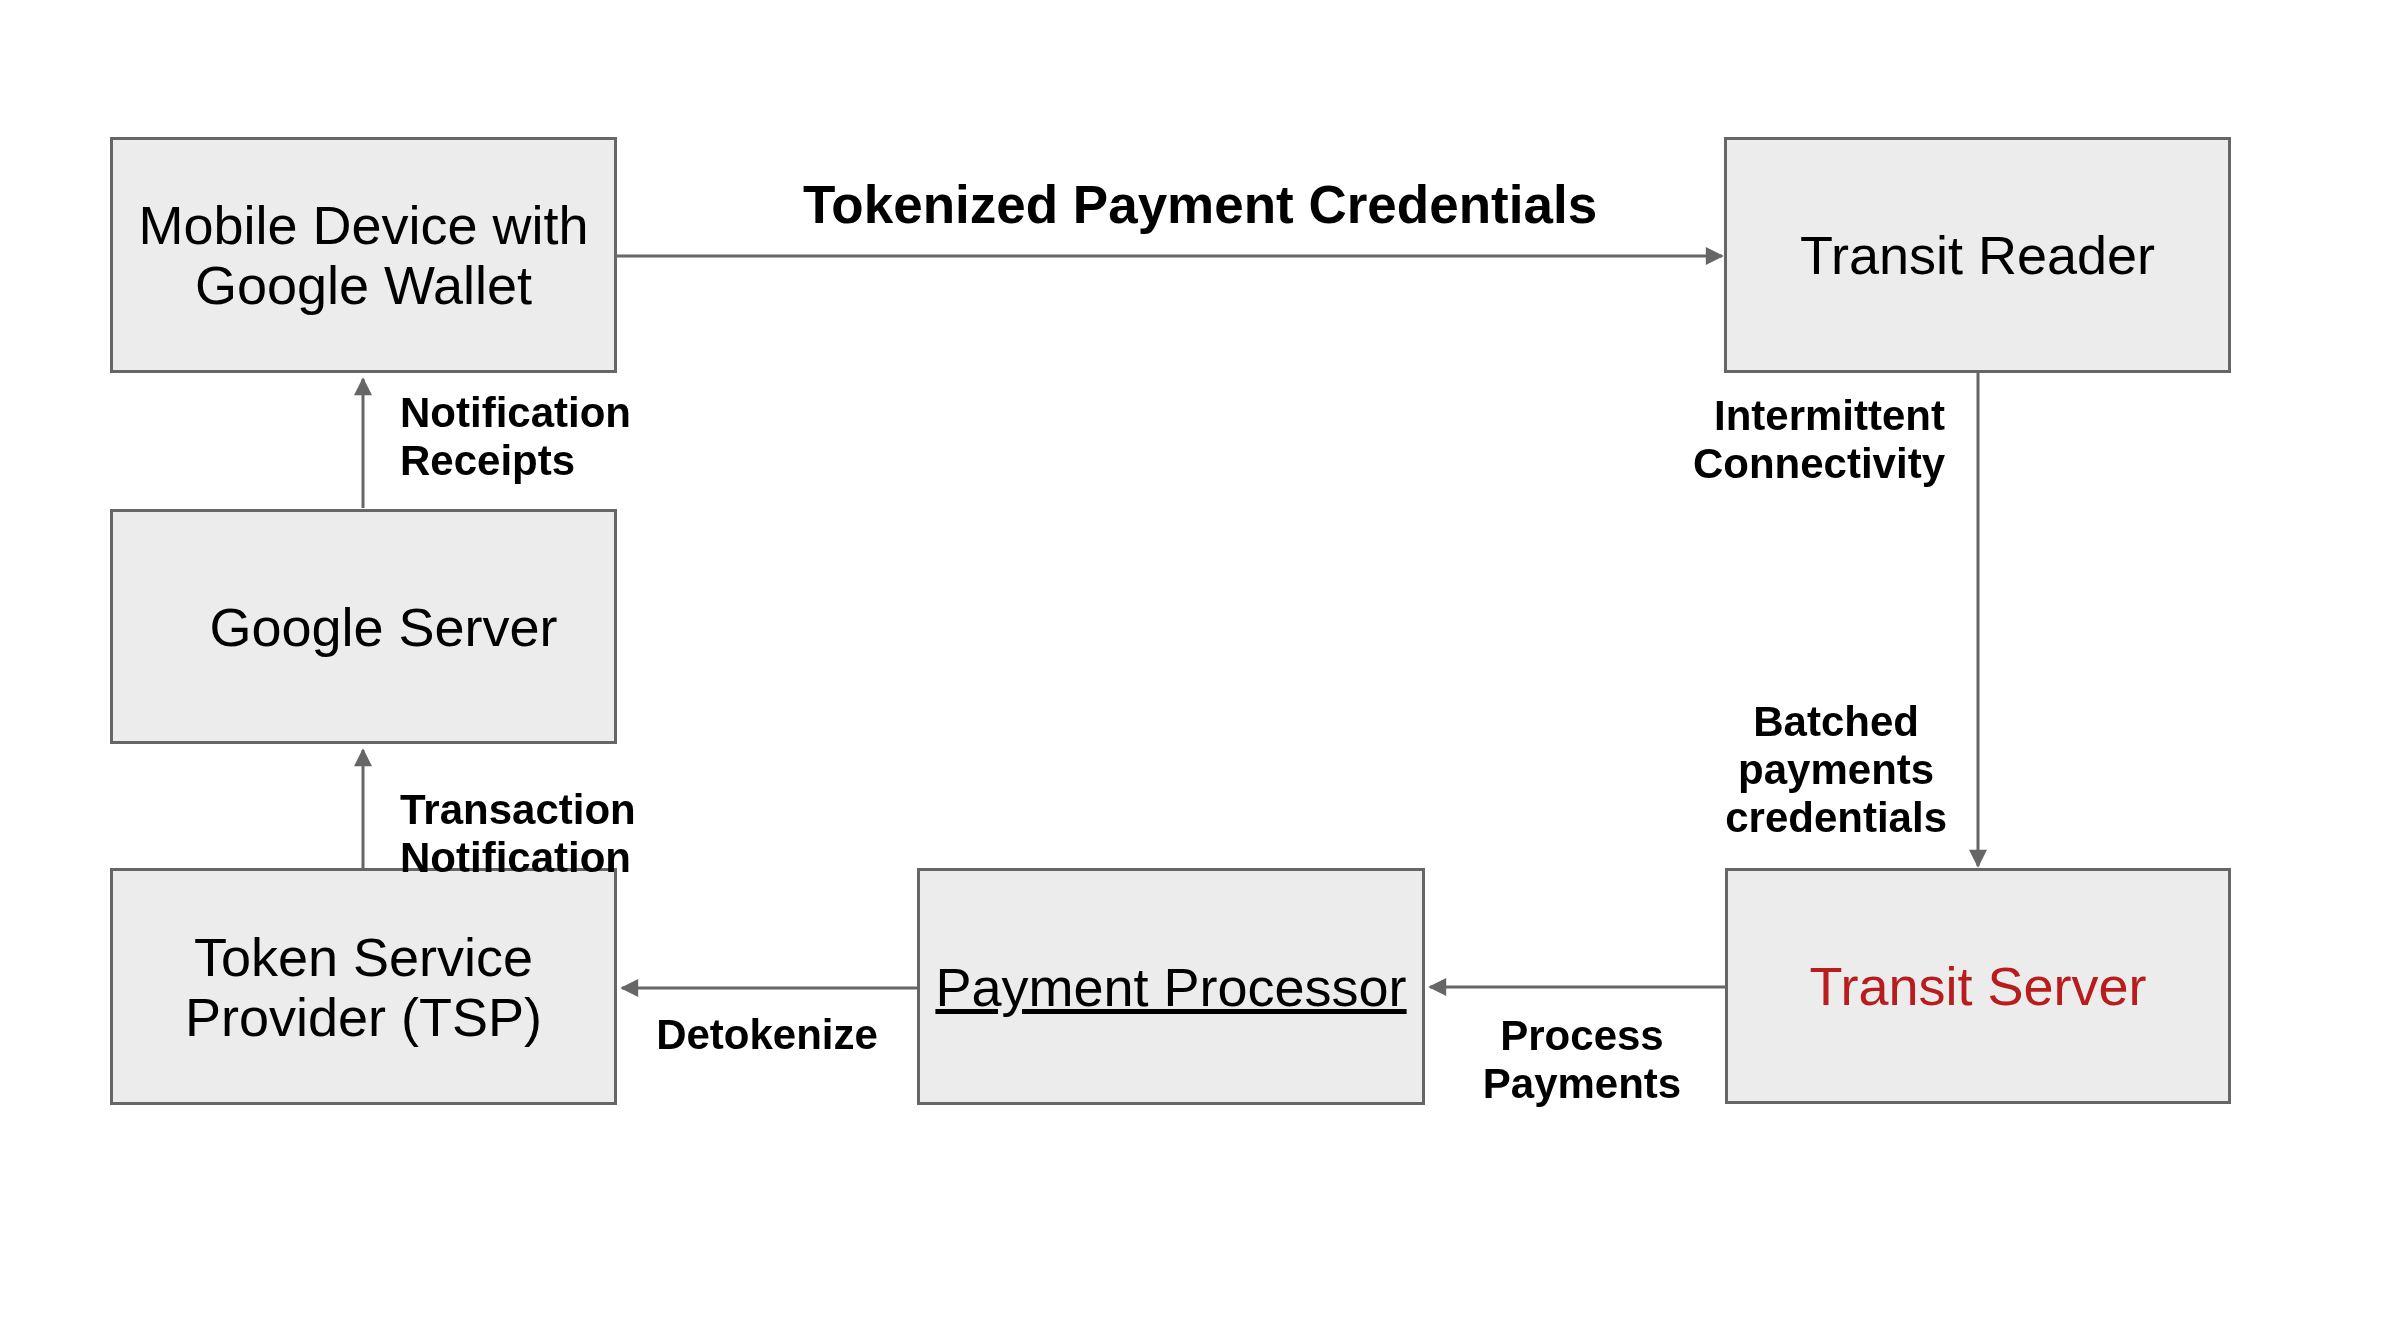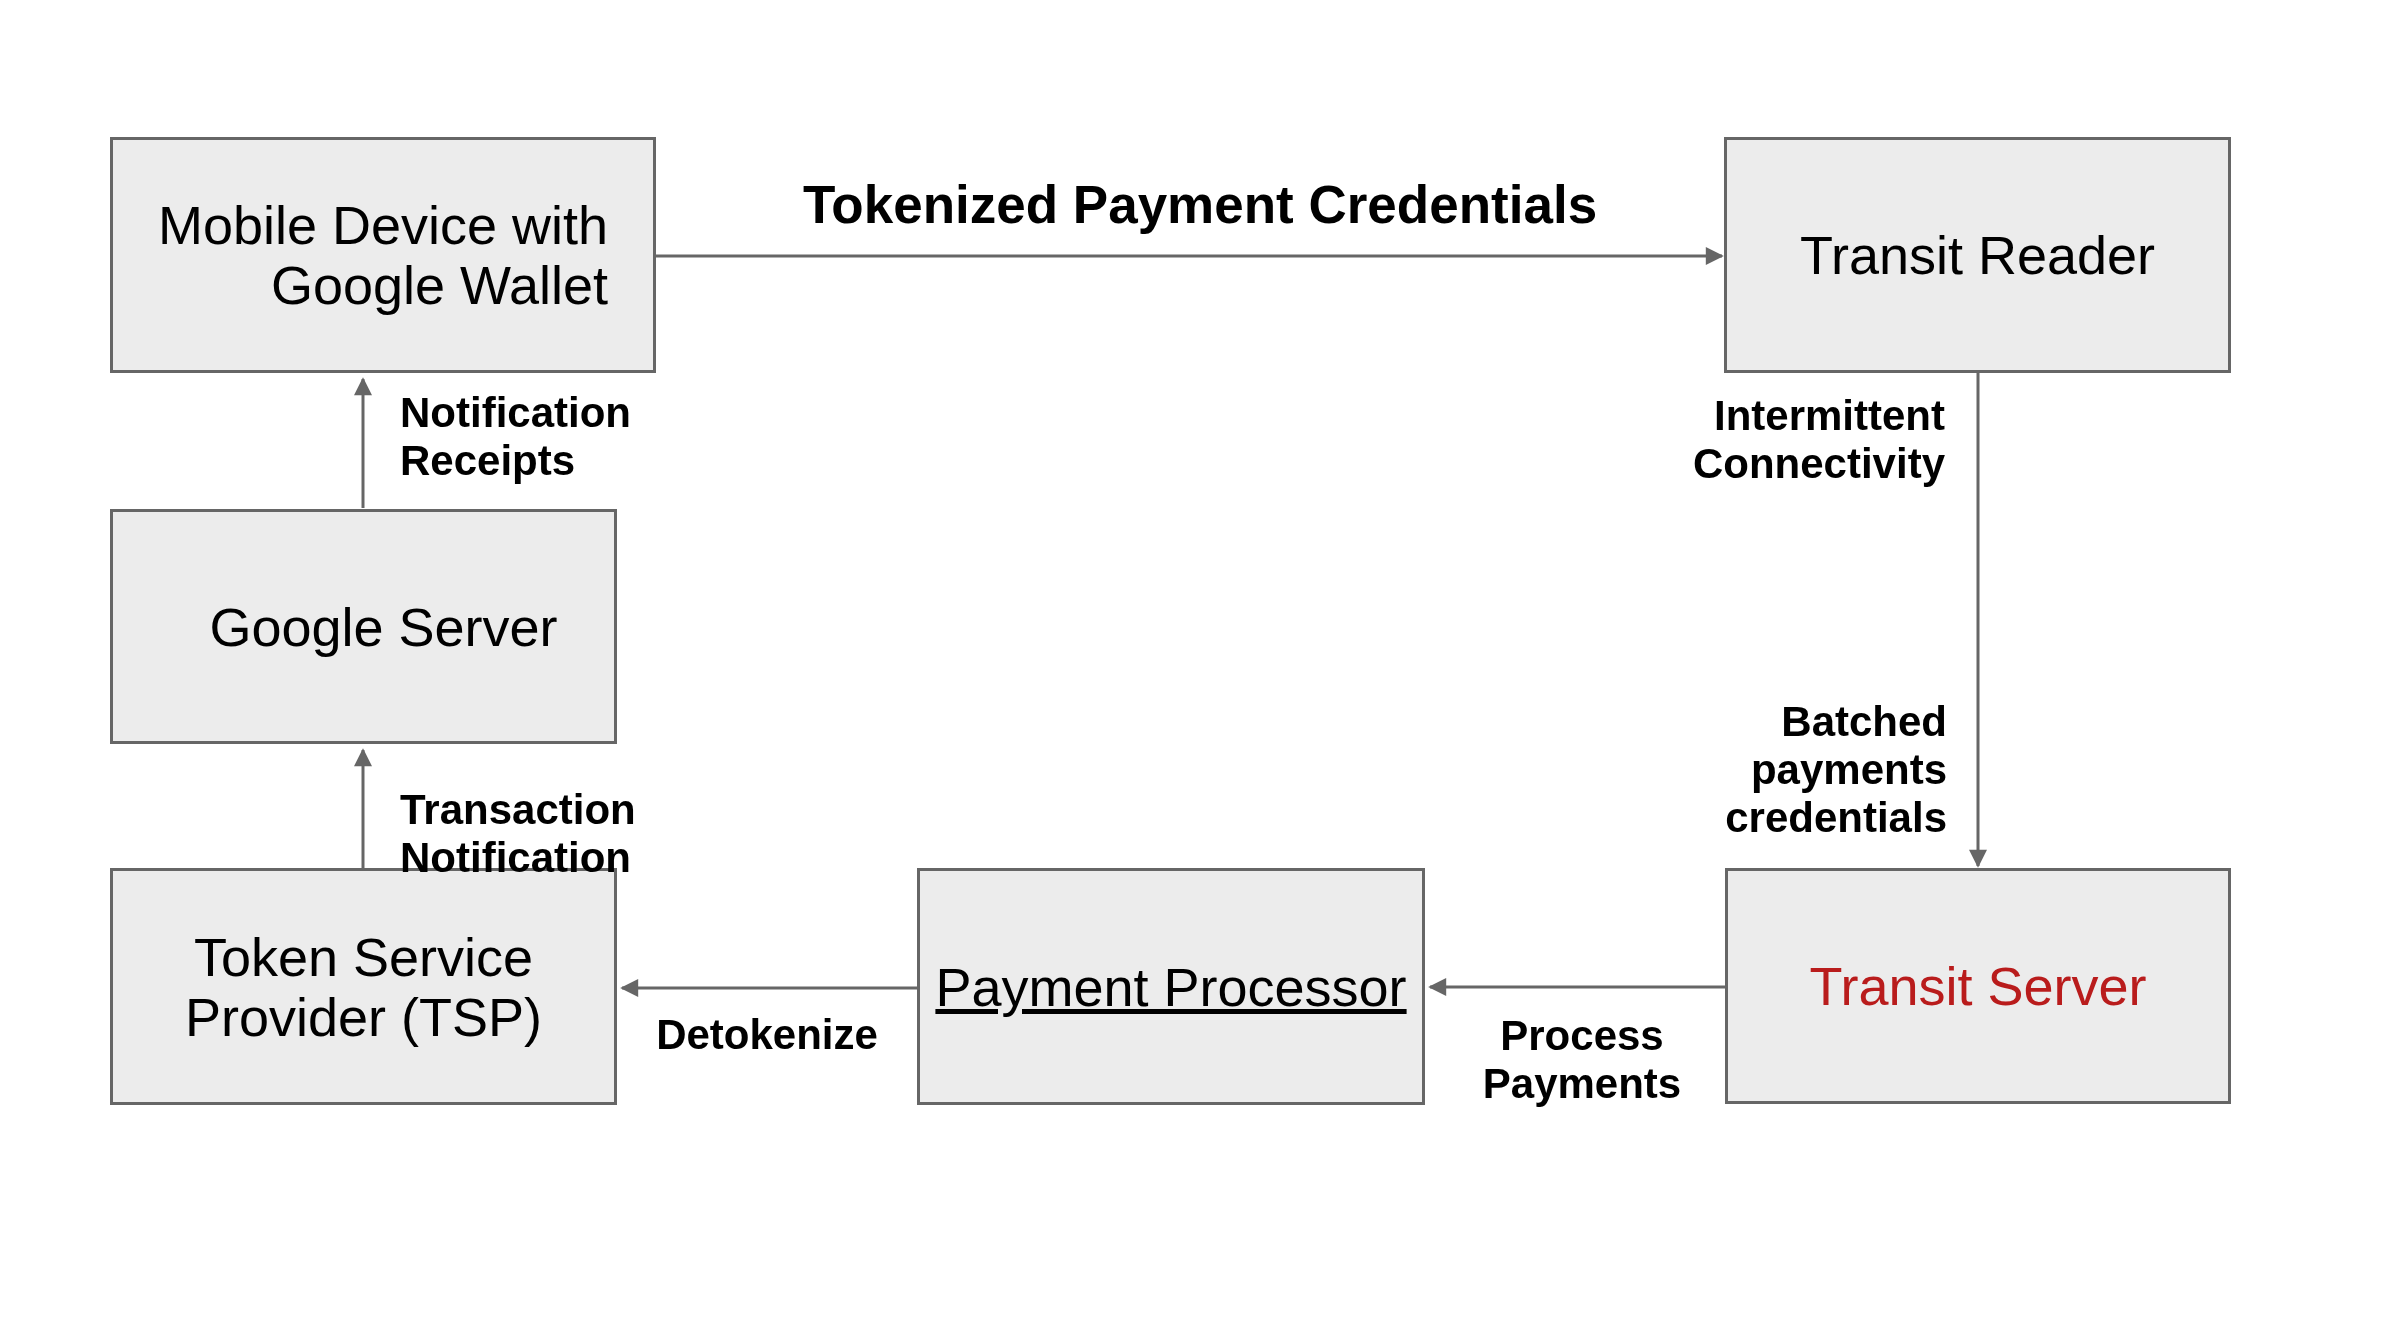"Mobile Device with" div.node { text-align: right -> none; width: 546px -> 507px }
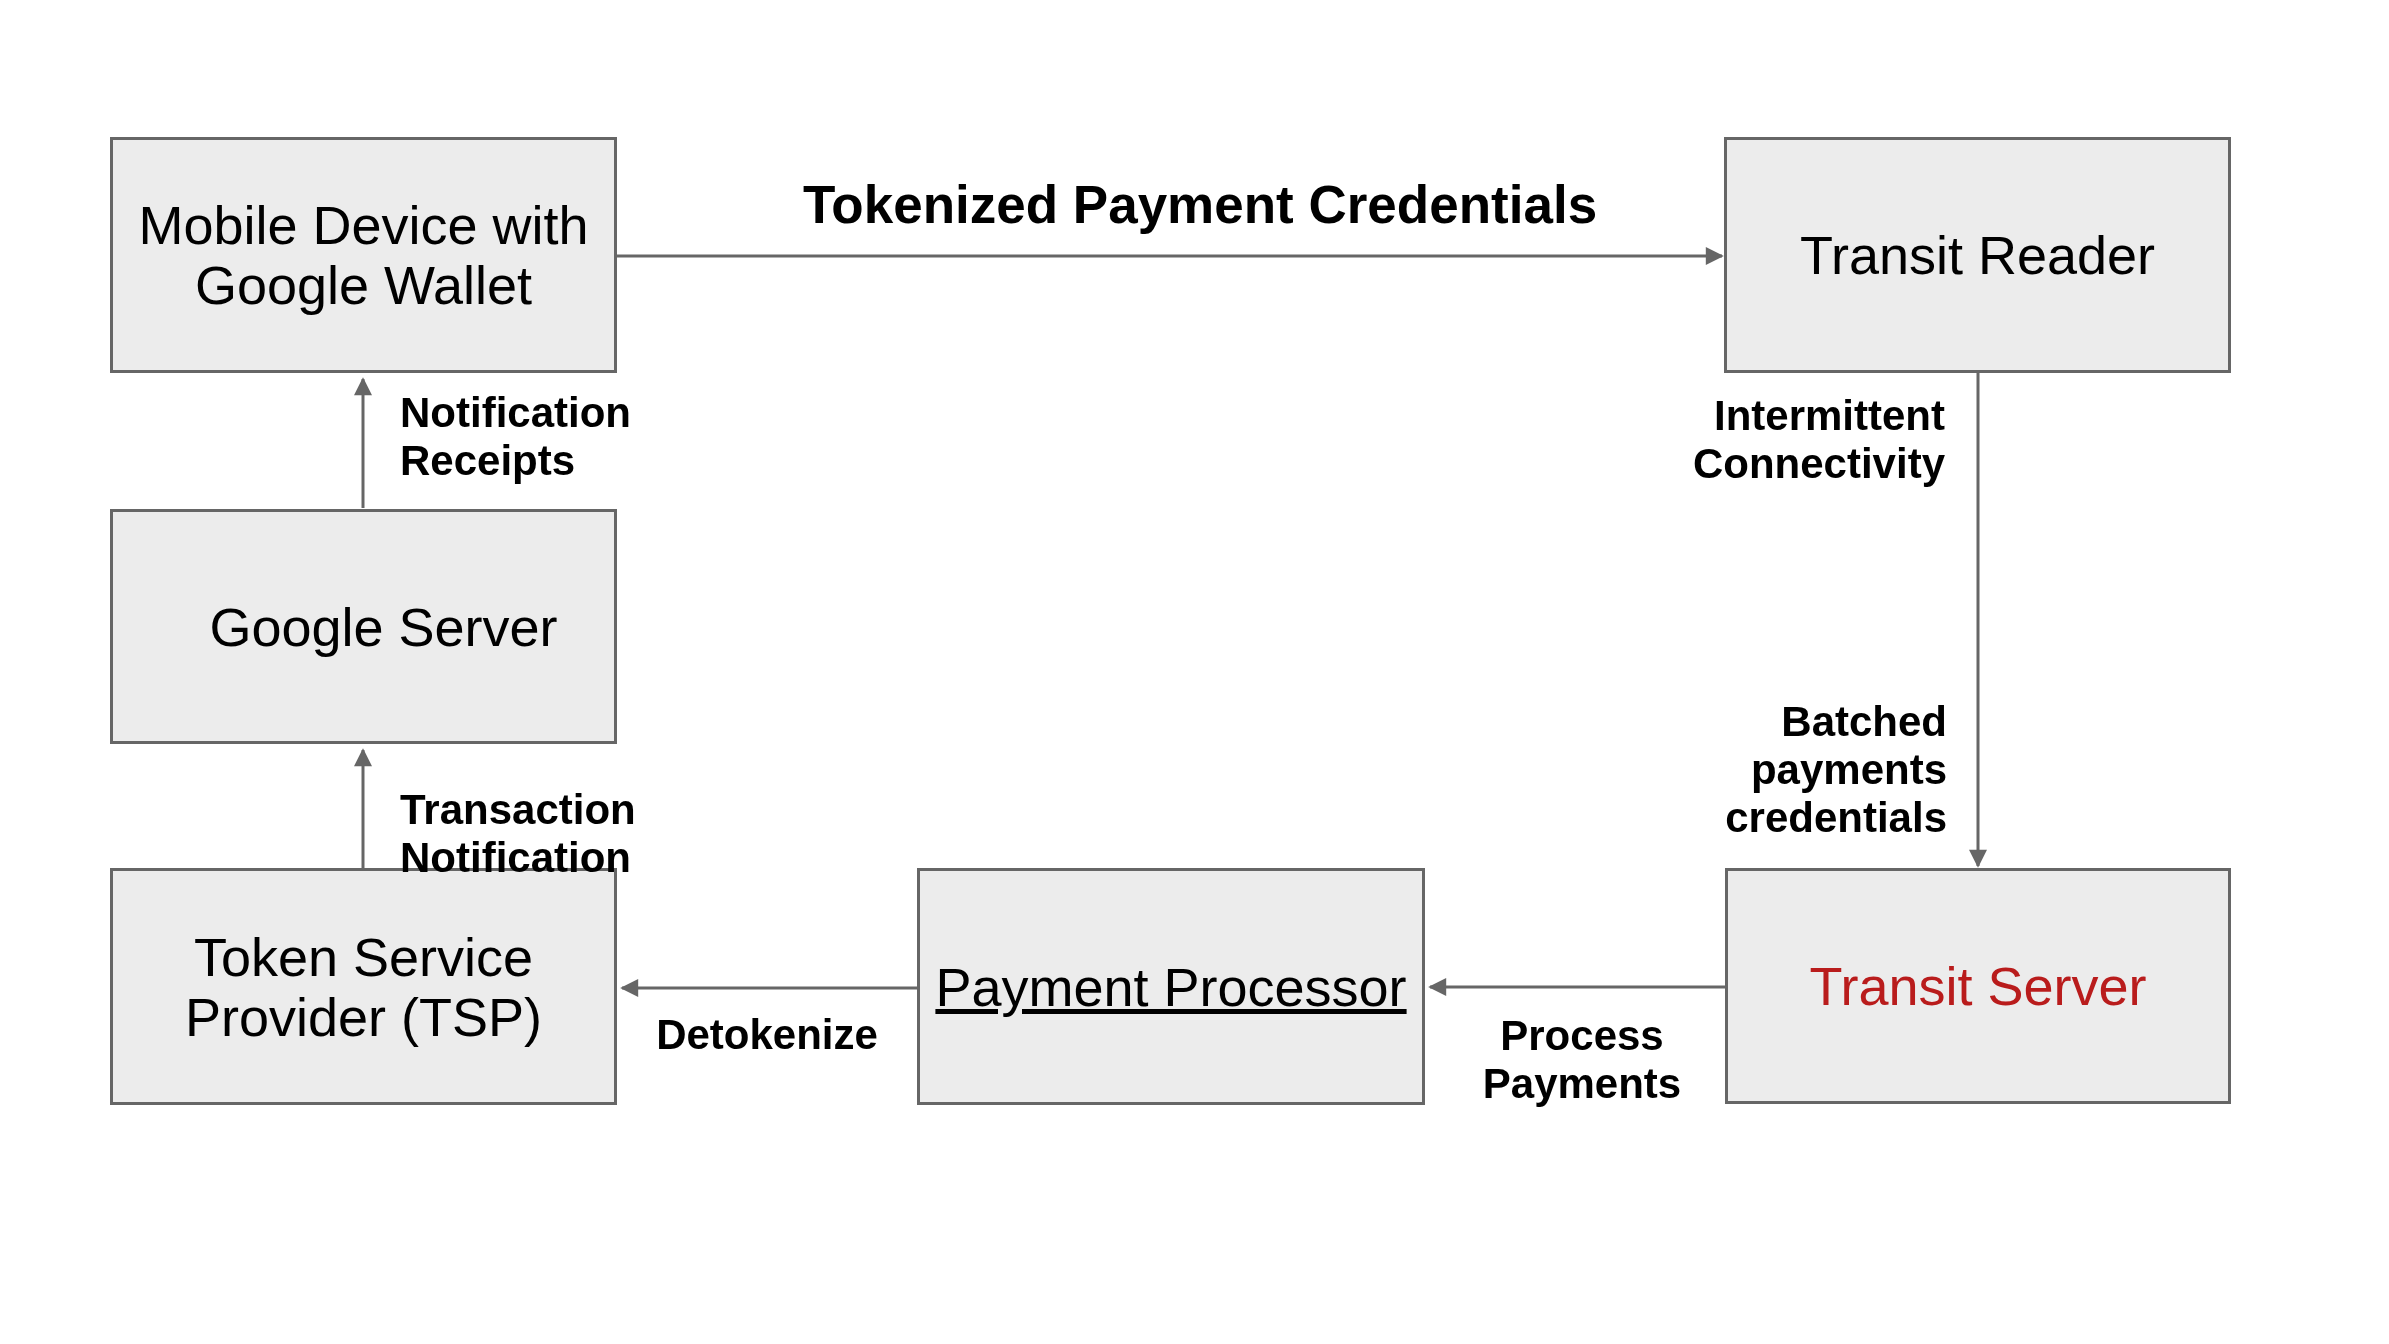"Batched" div.edge-label { text-align: none -> center }
